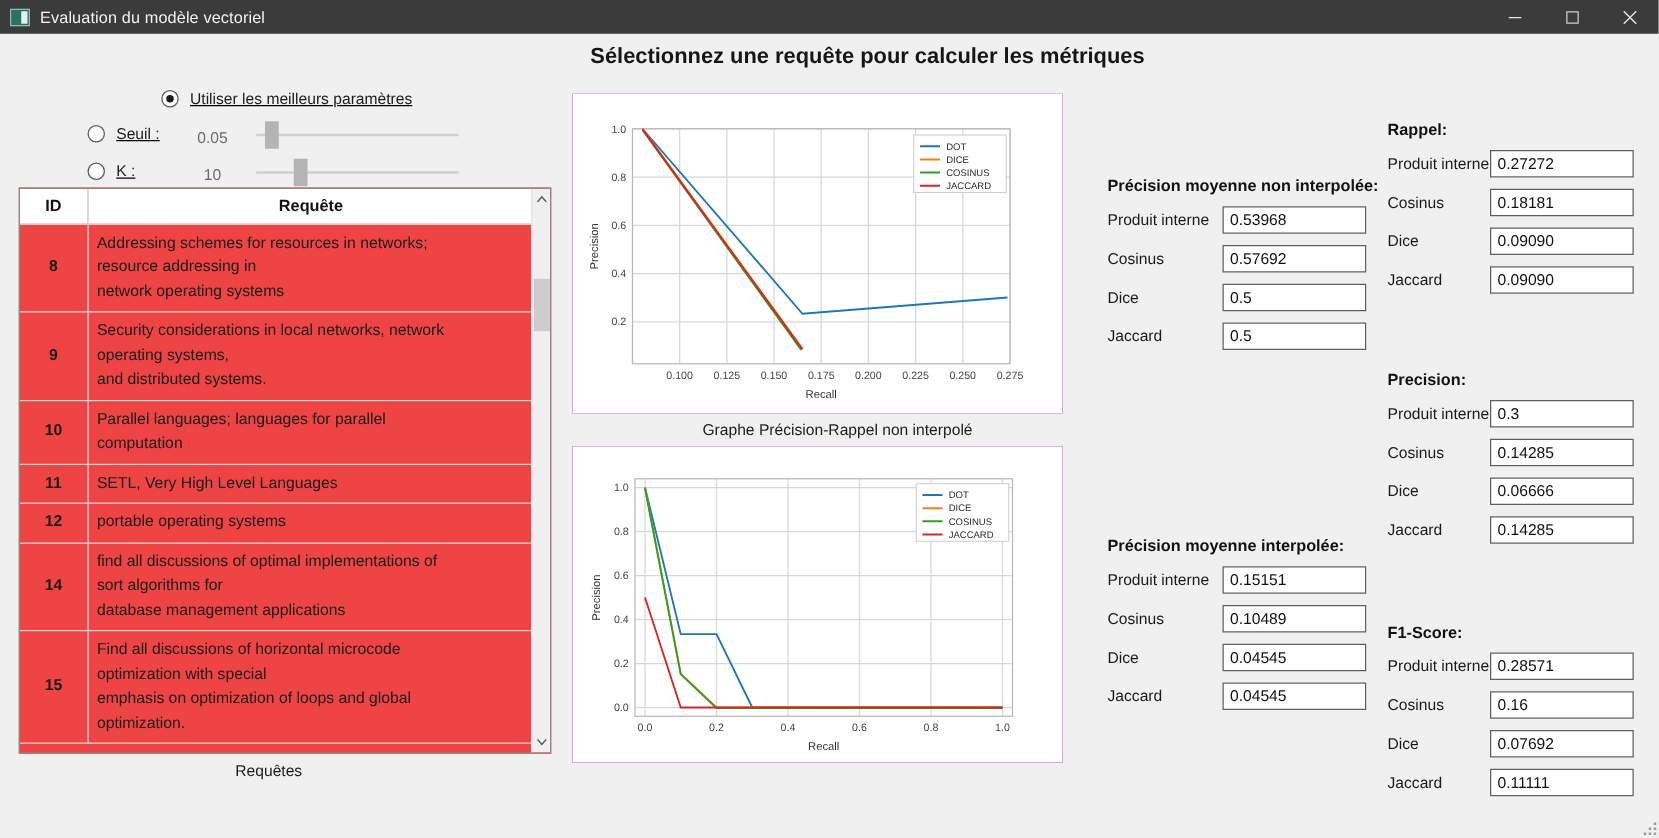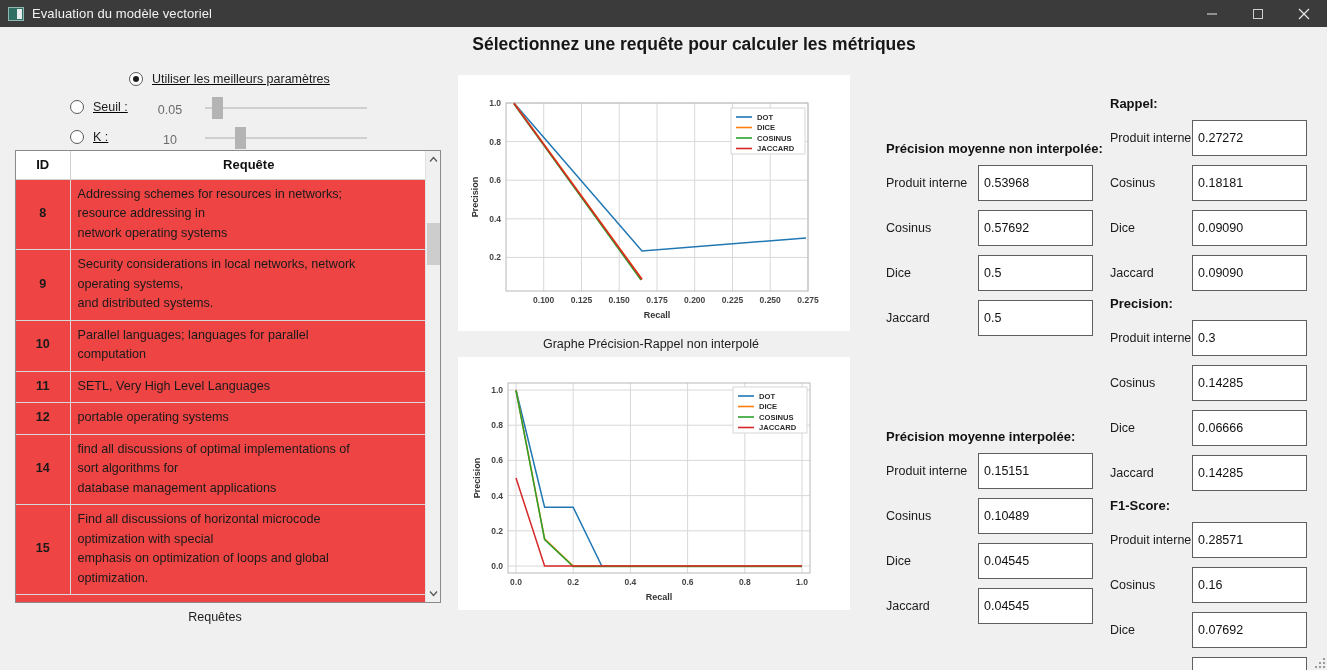"1.0" .chart-card { font-weight: bold -> none }
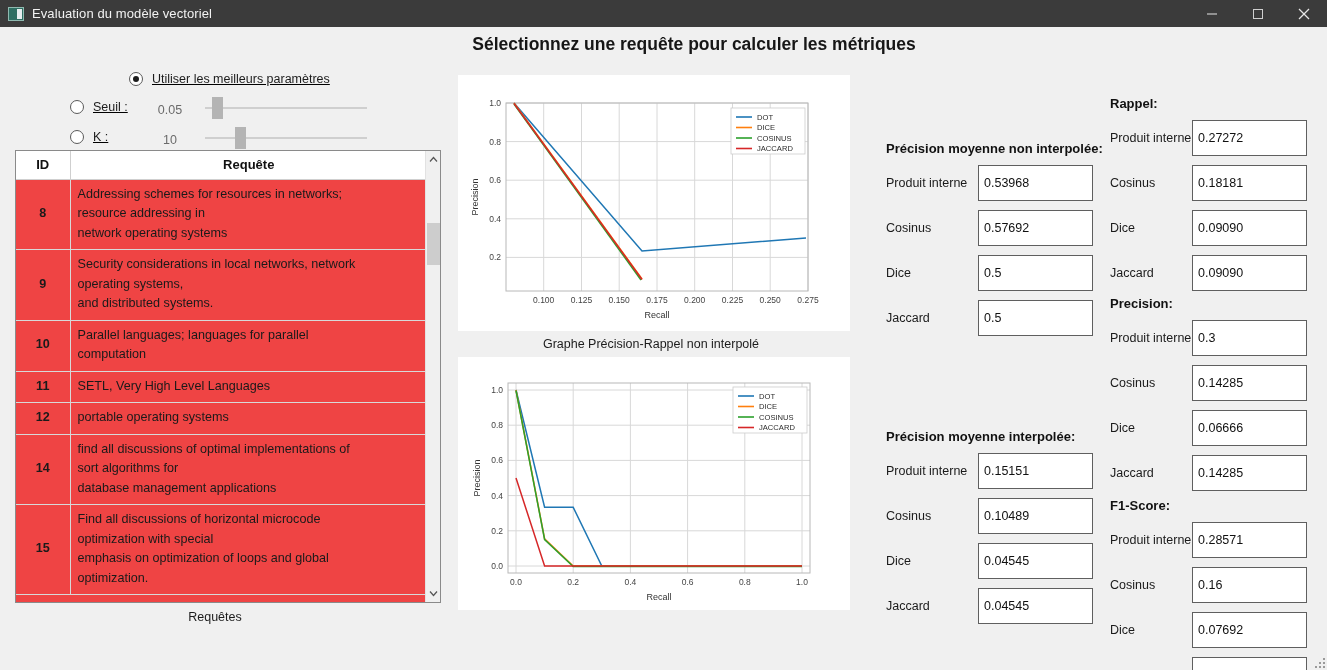"0.27272" .mfield { height: 36px -> 22px }
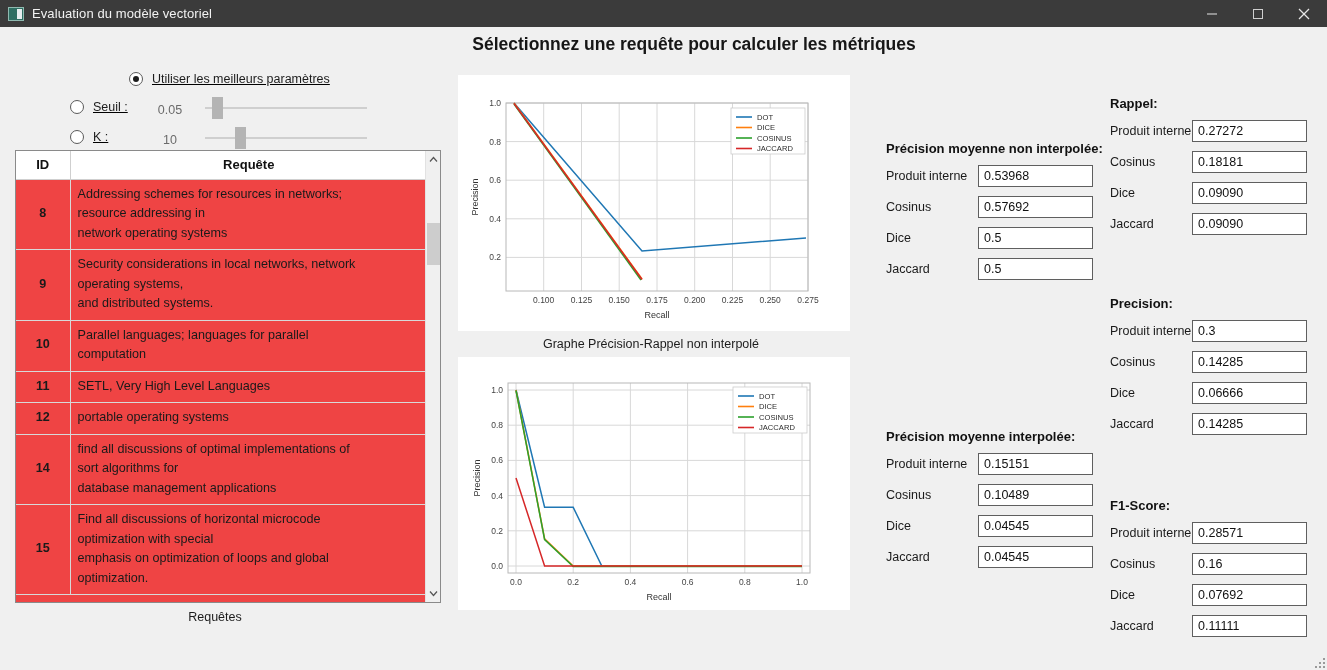"Graphe Précision-Rappel non interpolé" .chart-caption { left: 455px -> 474px }
